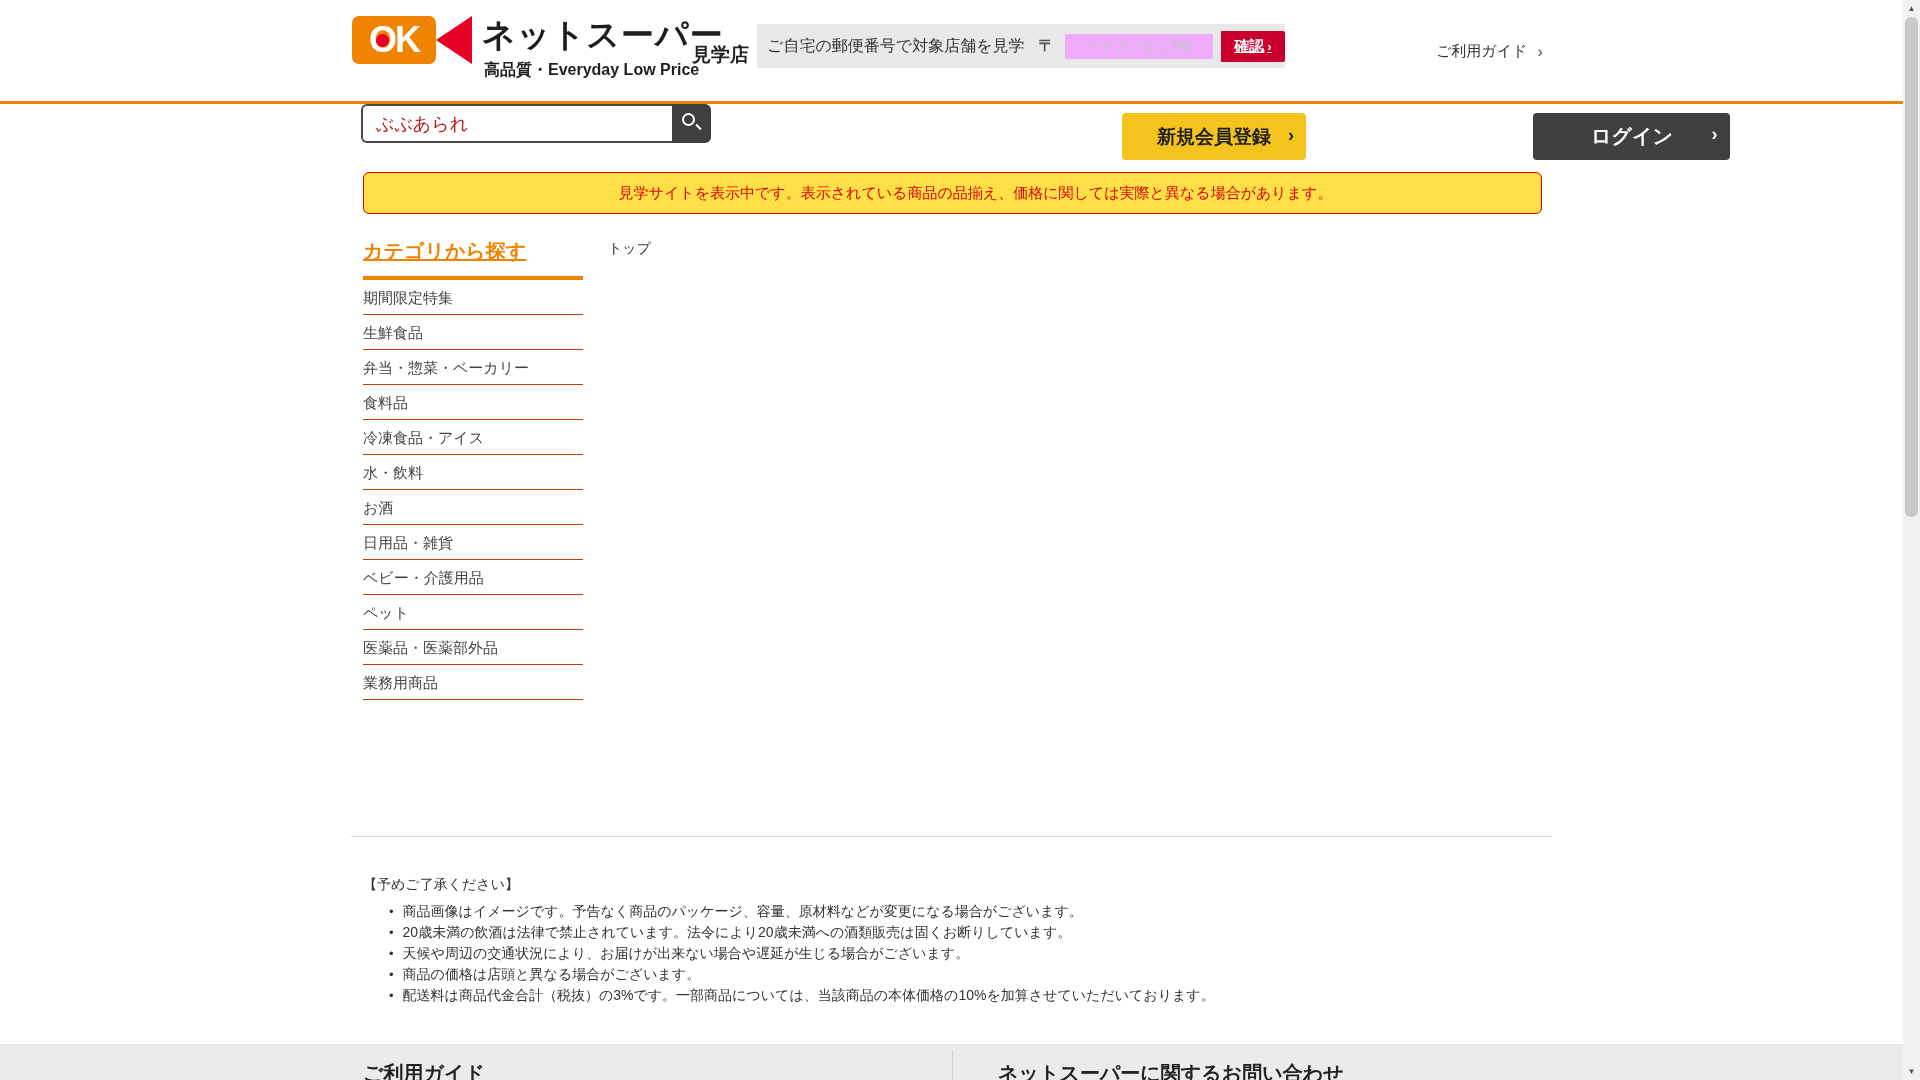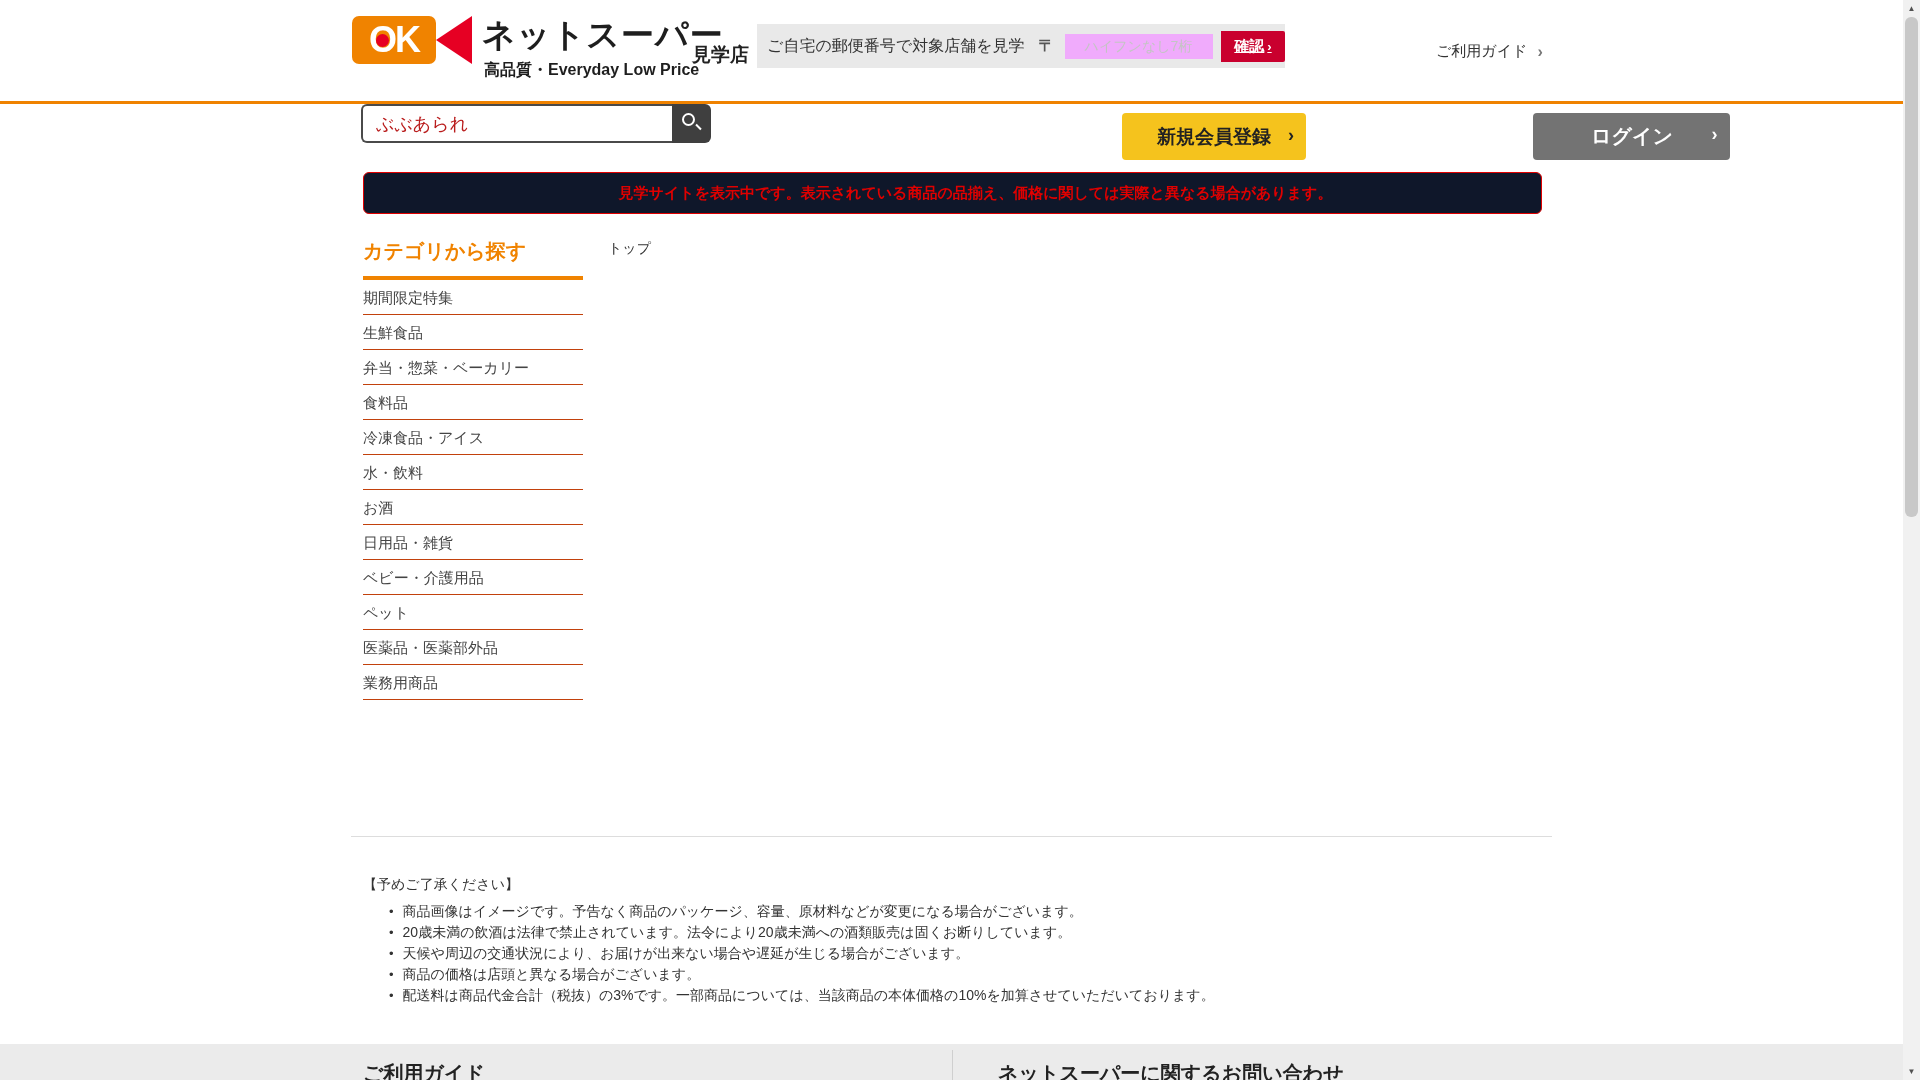"ログイン" .login-btn { background: #737373 -> #404040 }
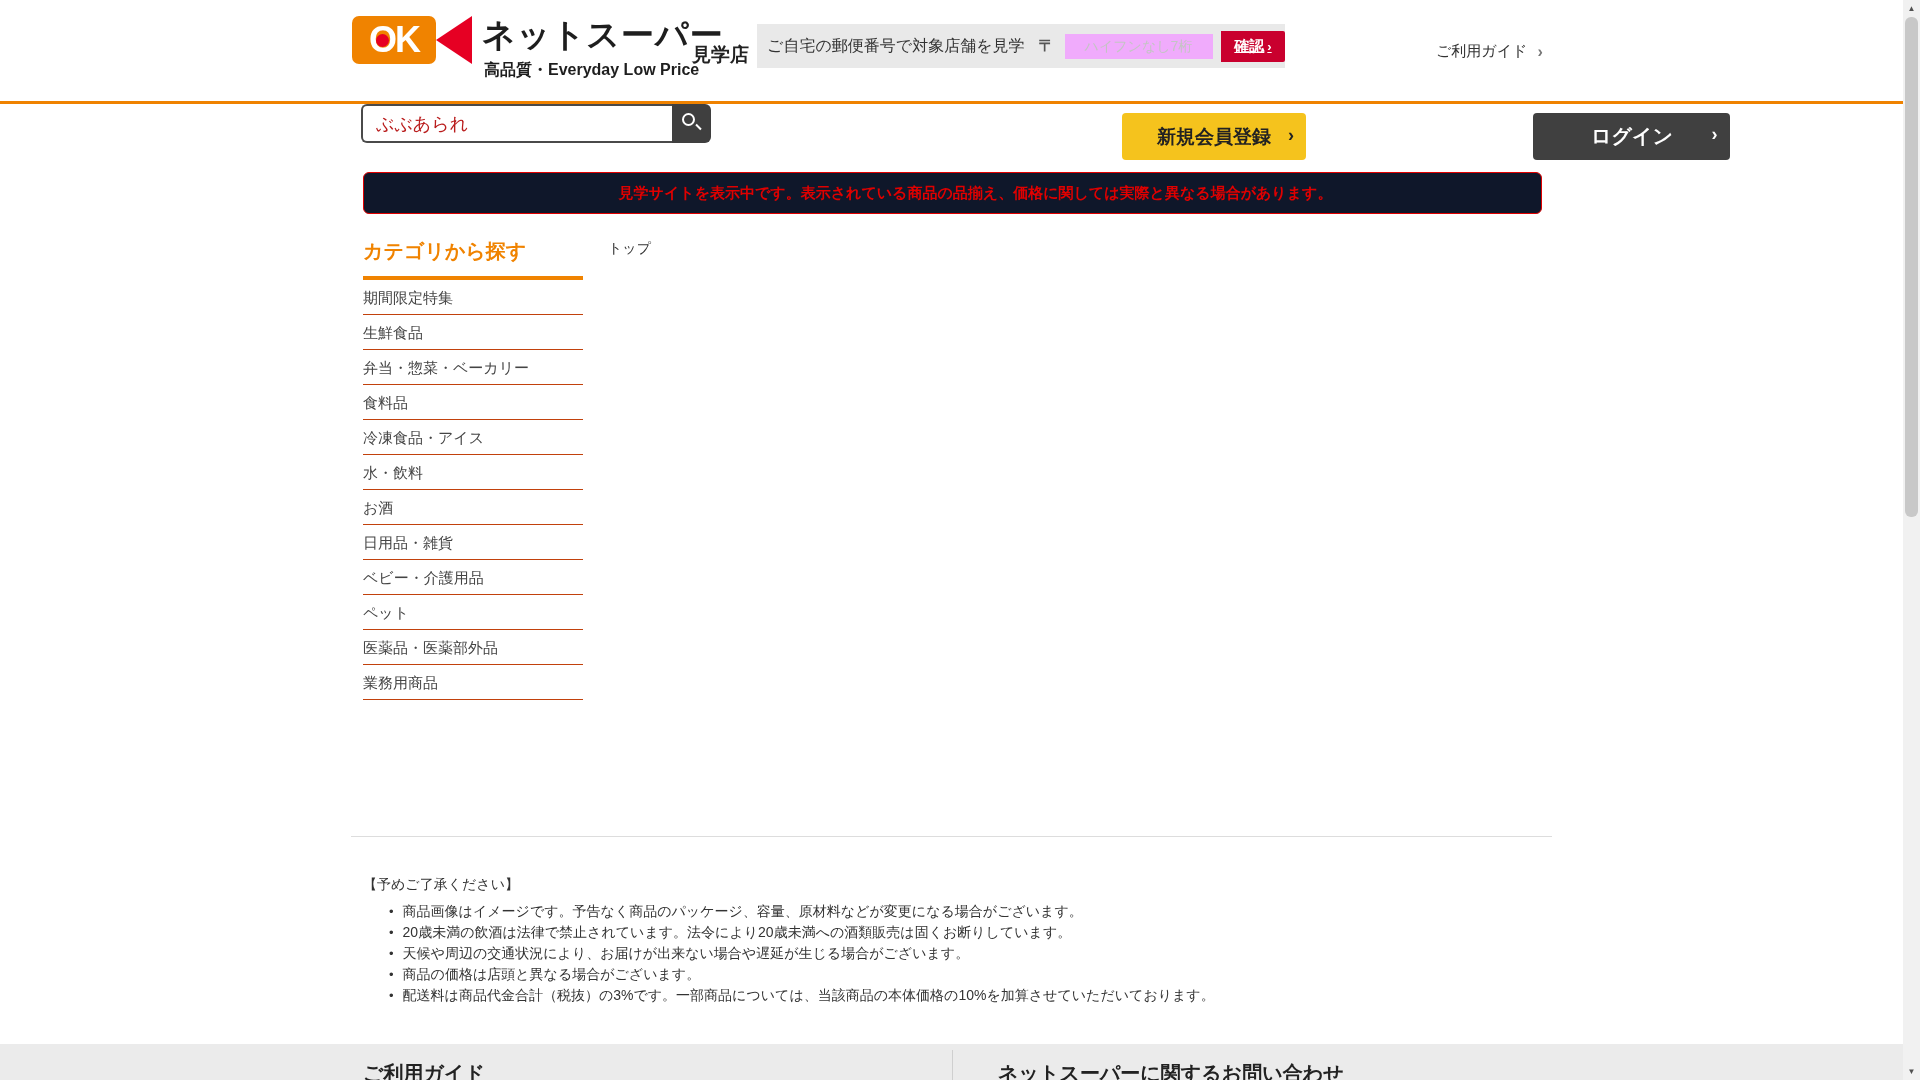"見学サイトを表示中です。表示されている商品の品揃え、価格に関しては実際と異なる場" .notice { background: #0f172a -> #fde047; font-weight: bold -> normal }
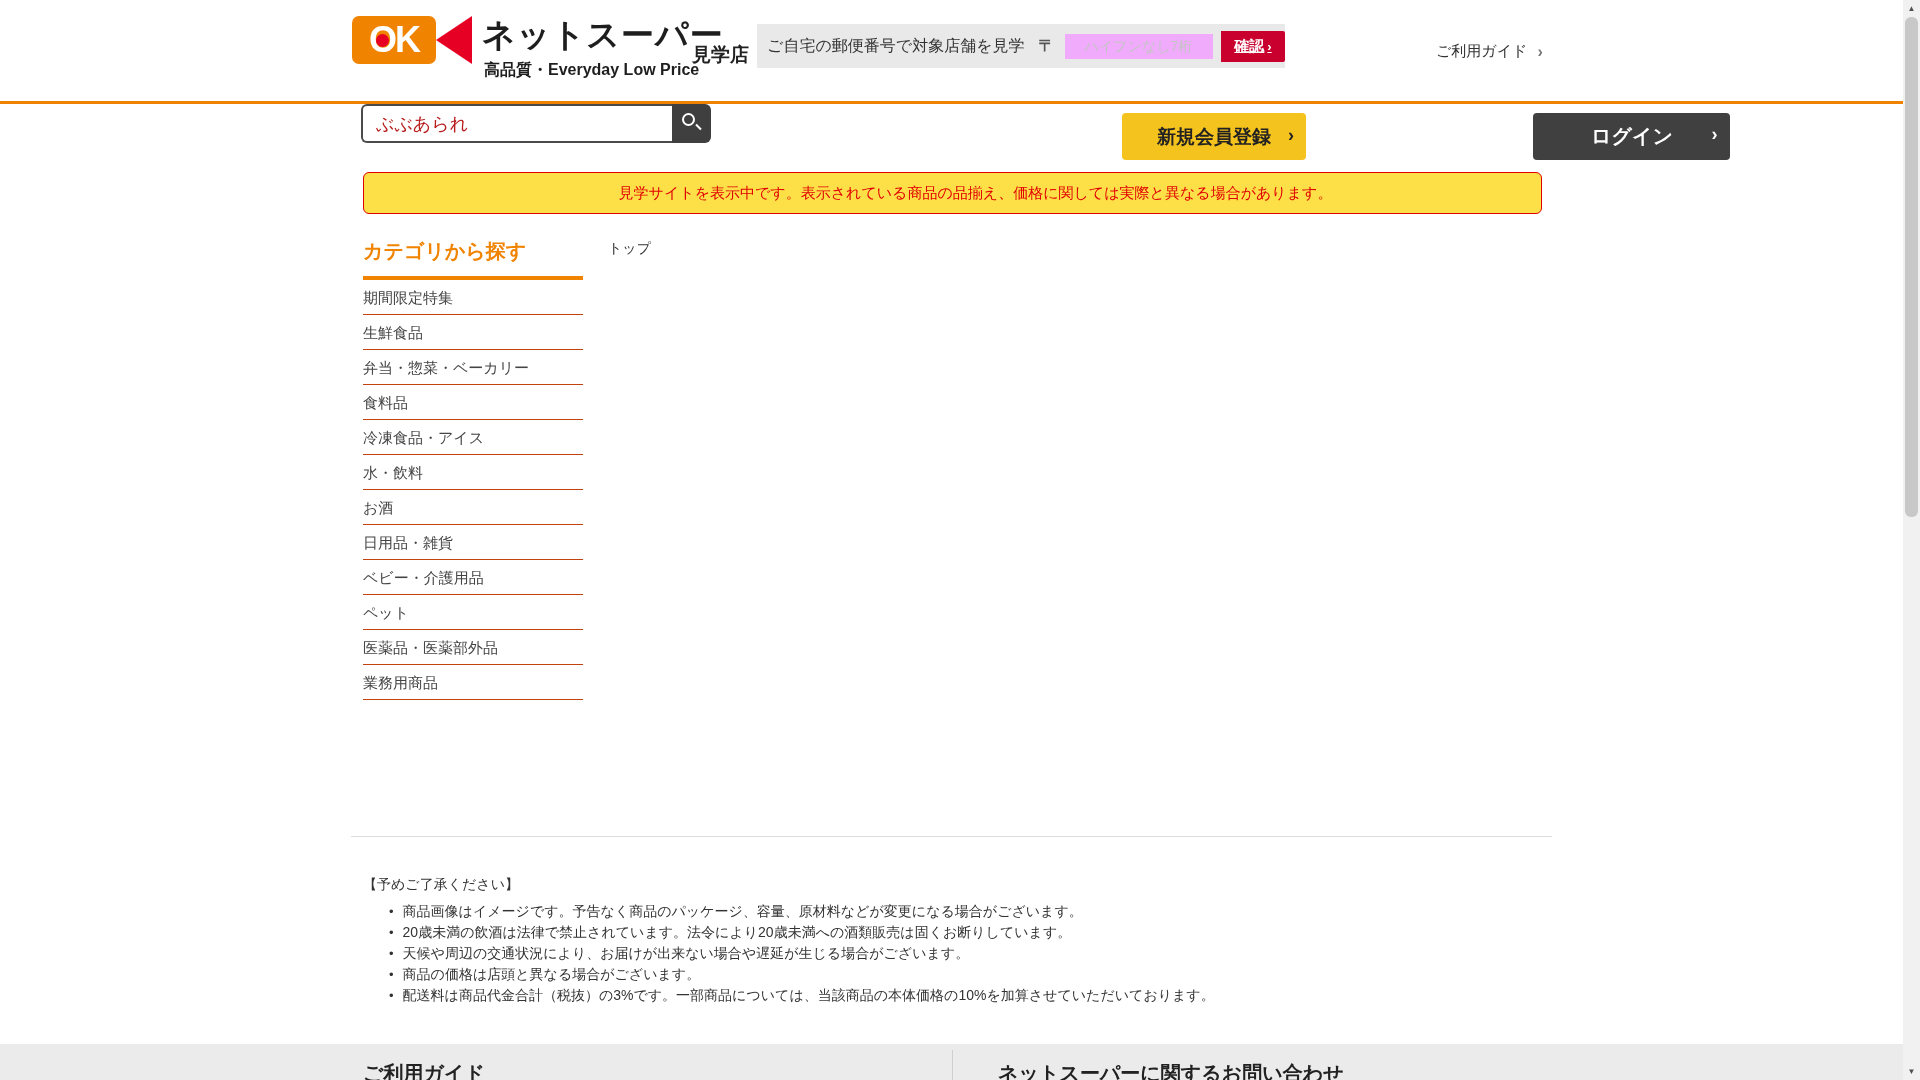"カテゴリから探す" .cat-heading { text-decoration: none -> underline }
